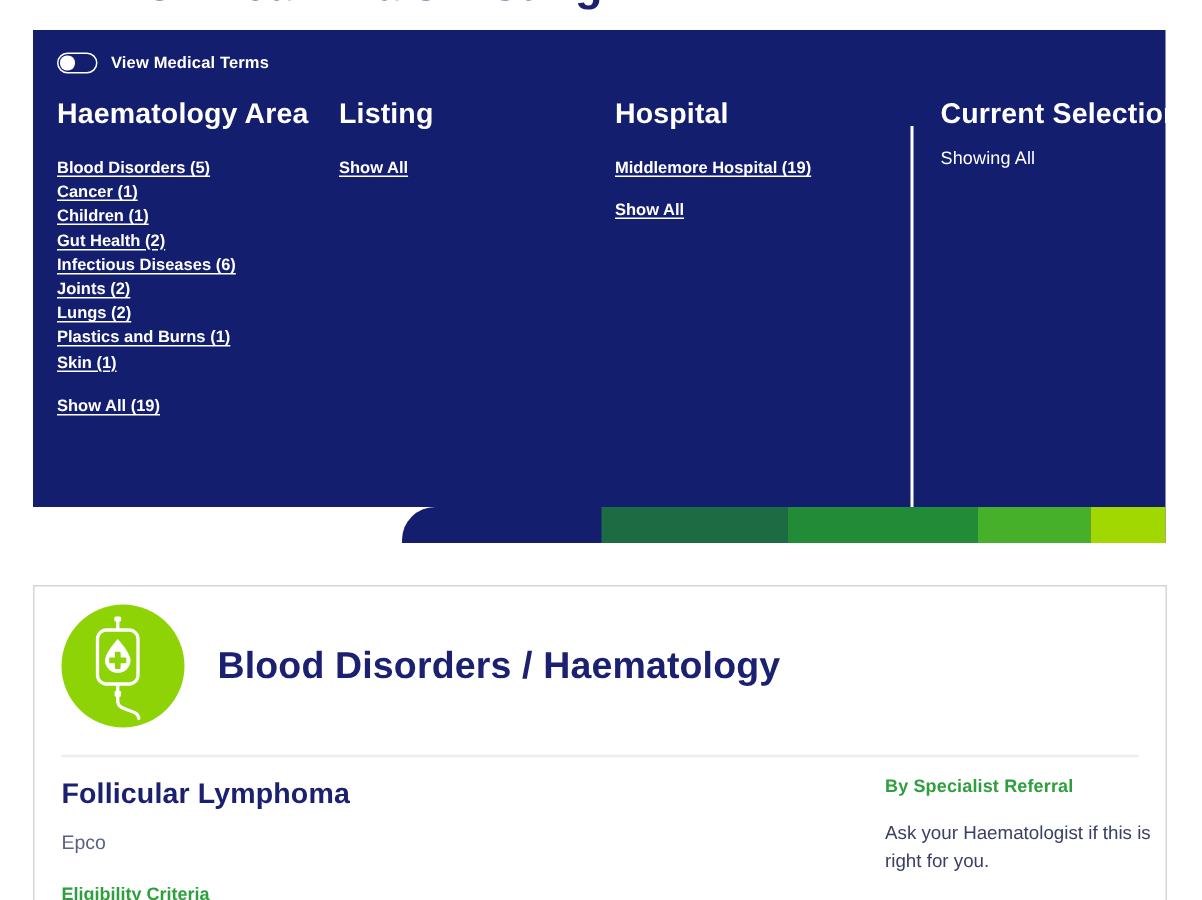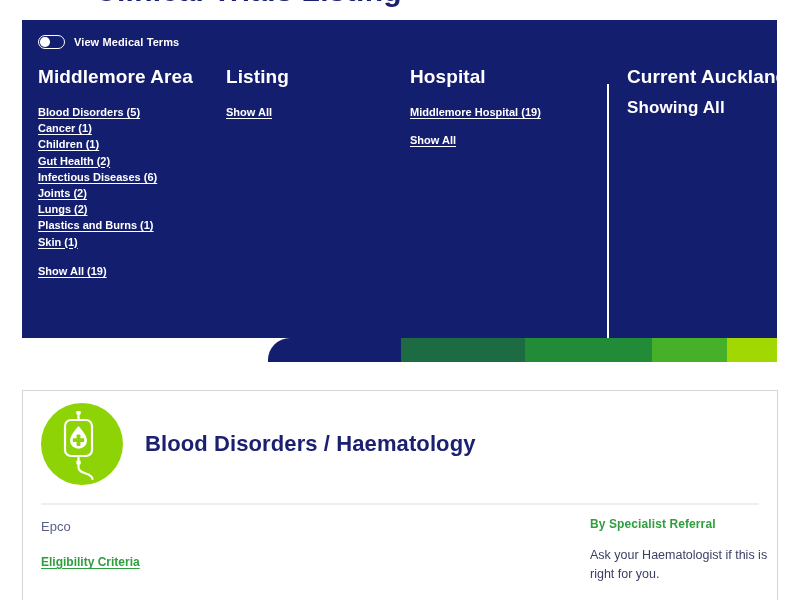"Middlemore Area" div.col-title { text: Middlemore -> Haematology }
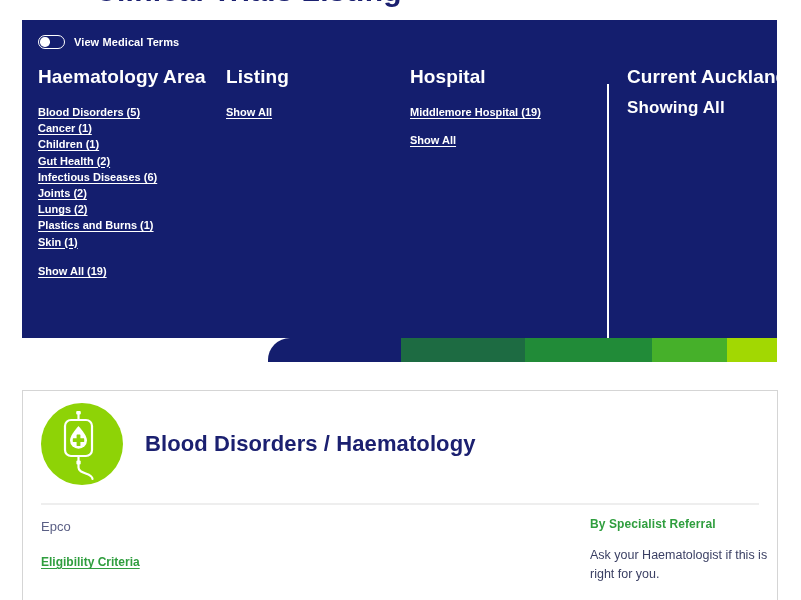"Current Auckland" div.col-title { text: Auckland -> Selection }
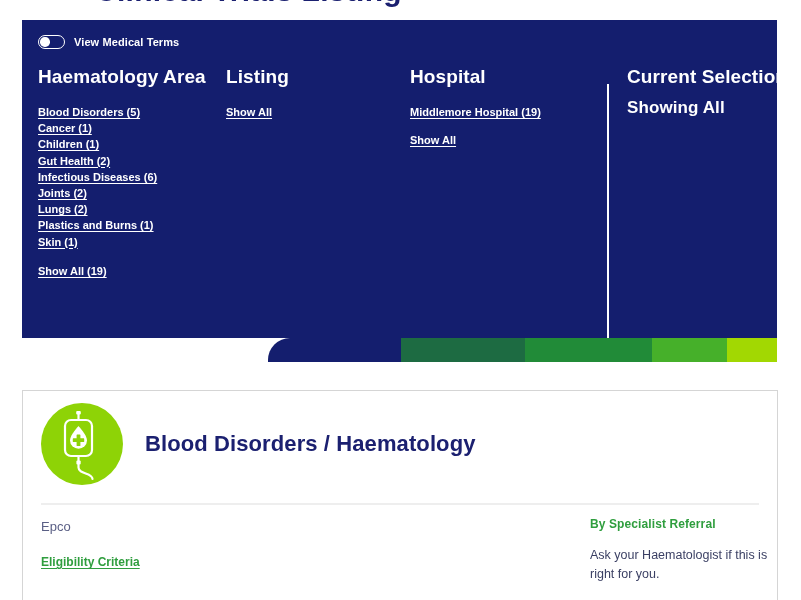"Showing All" .showing-text { font-size: 17px -> 12px; font-weight: 700 -> 400 }
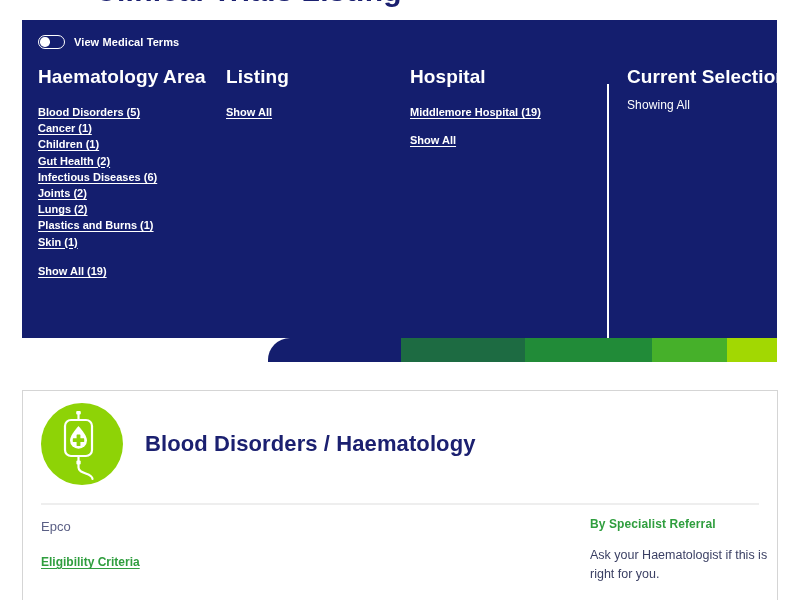"Blood Disorders / Haematology" .card-title { font-size: 22px -> 25px }
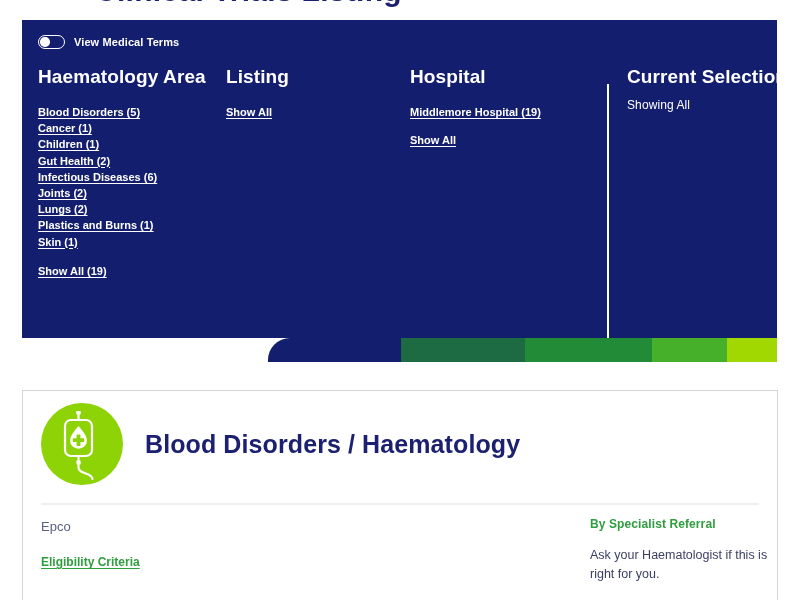"Follicular Lymphoma" div.trial-name { html: none -> <div>Follicular Lymphoma</div> }
